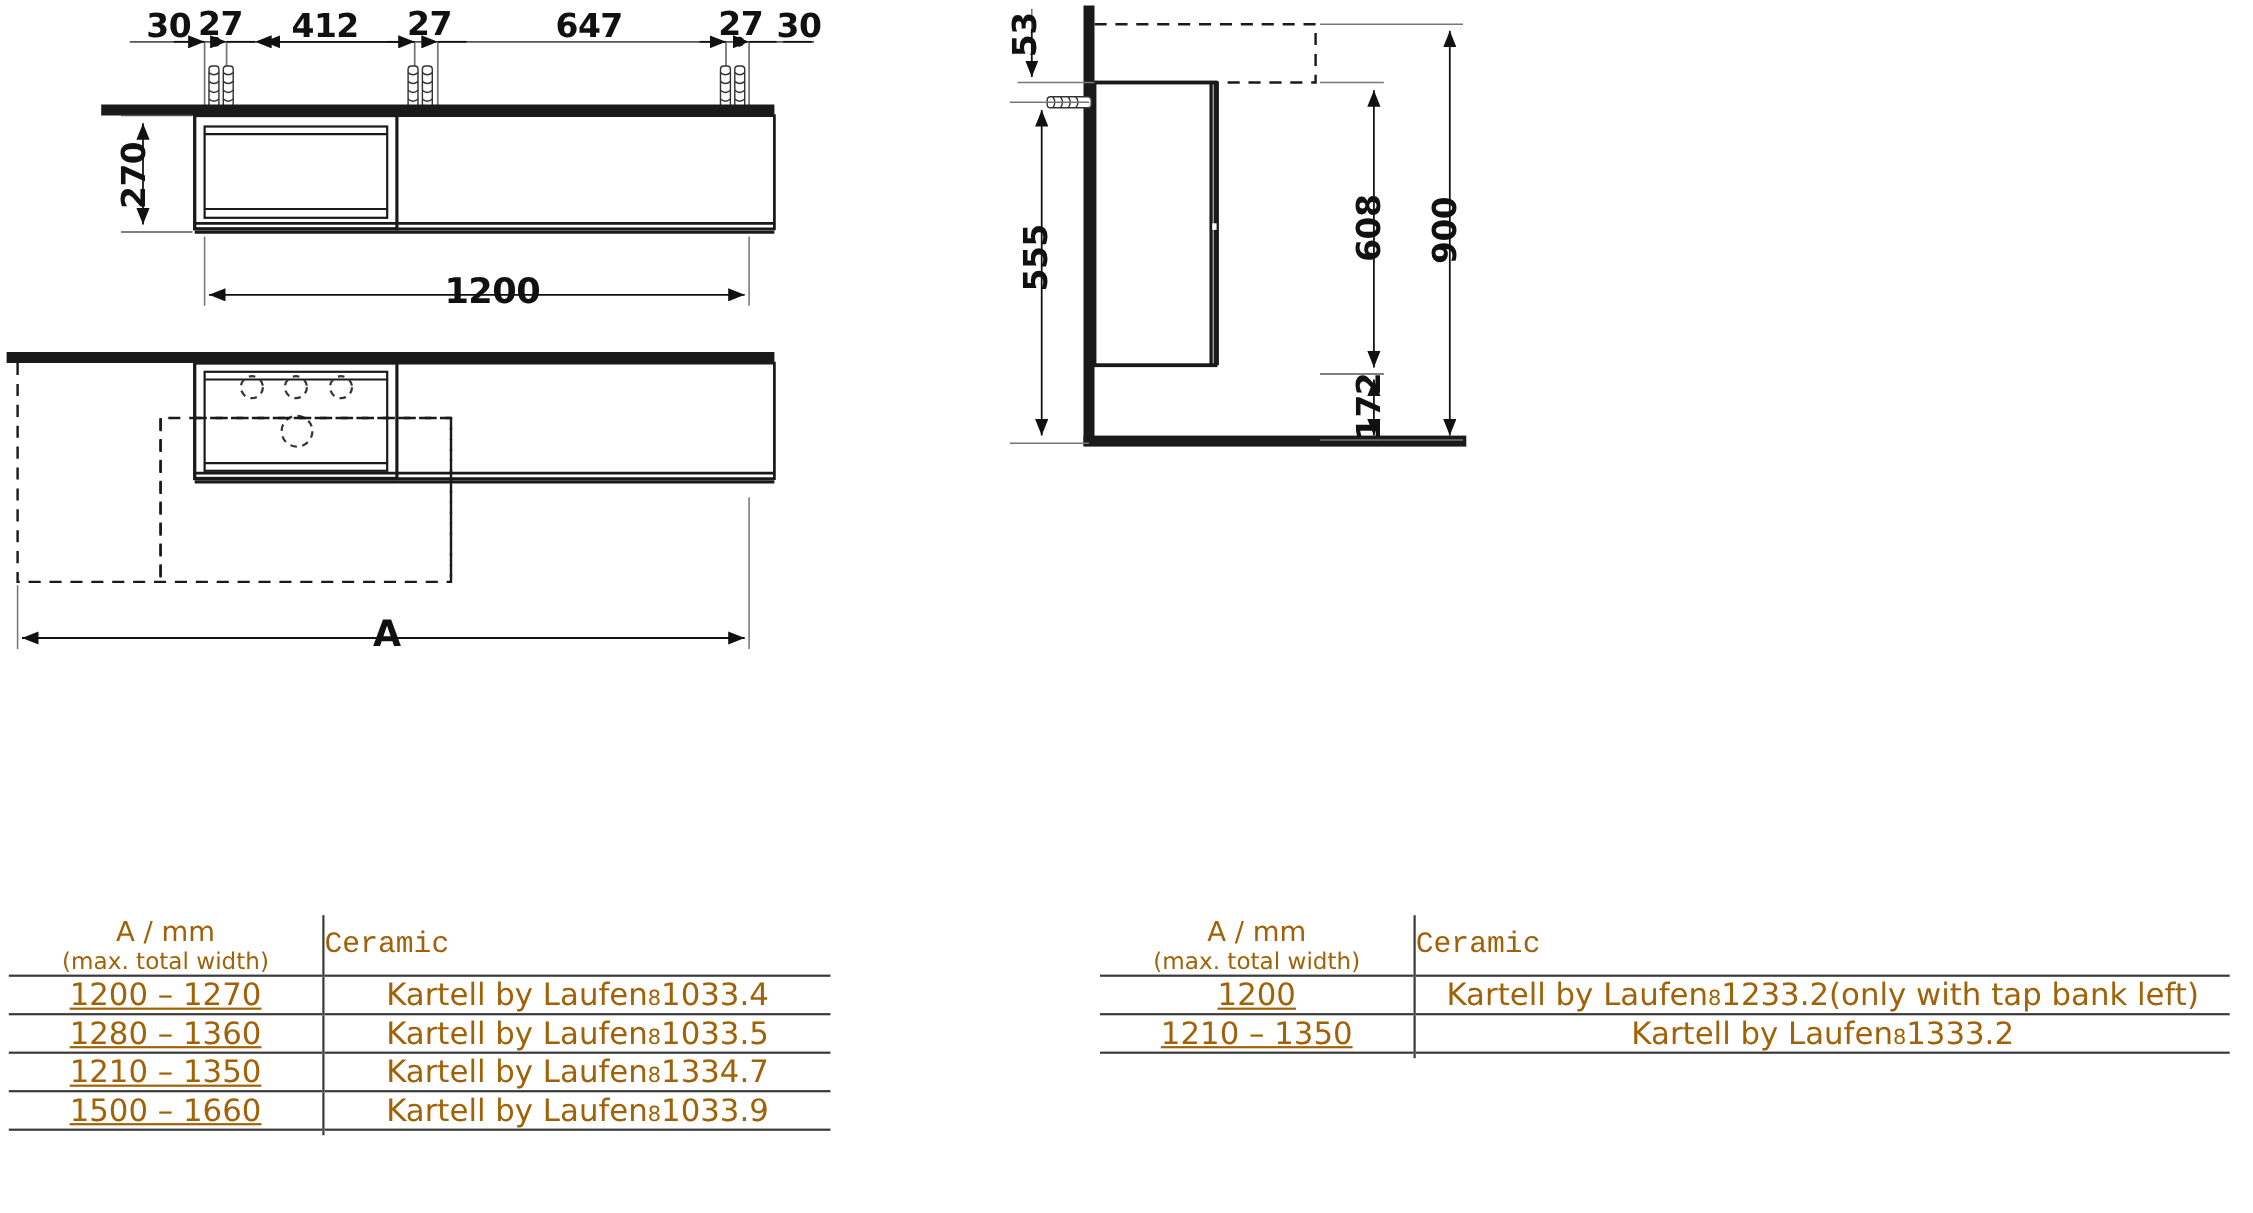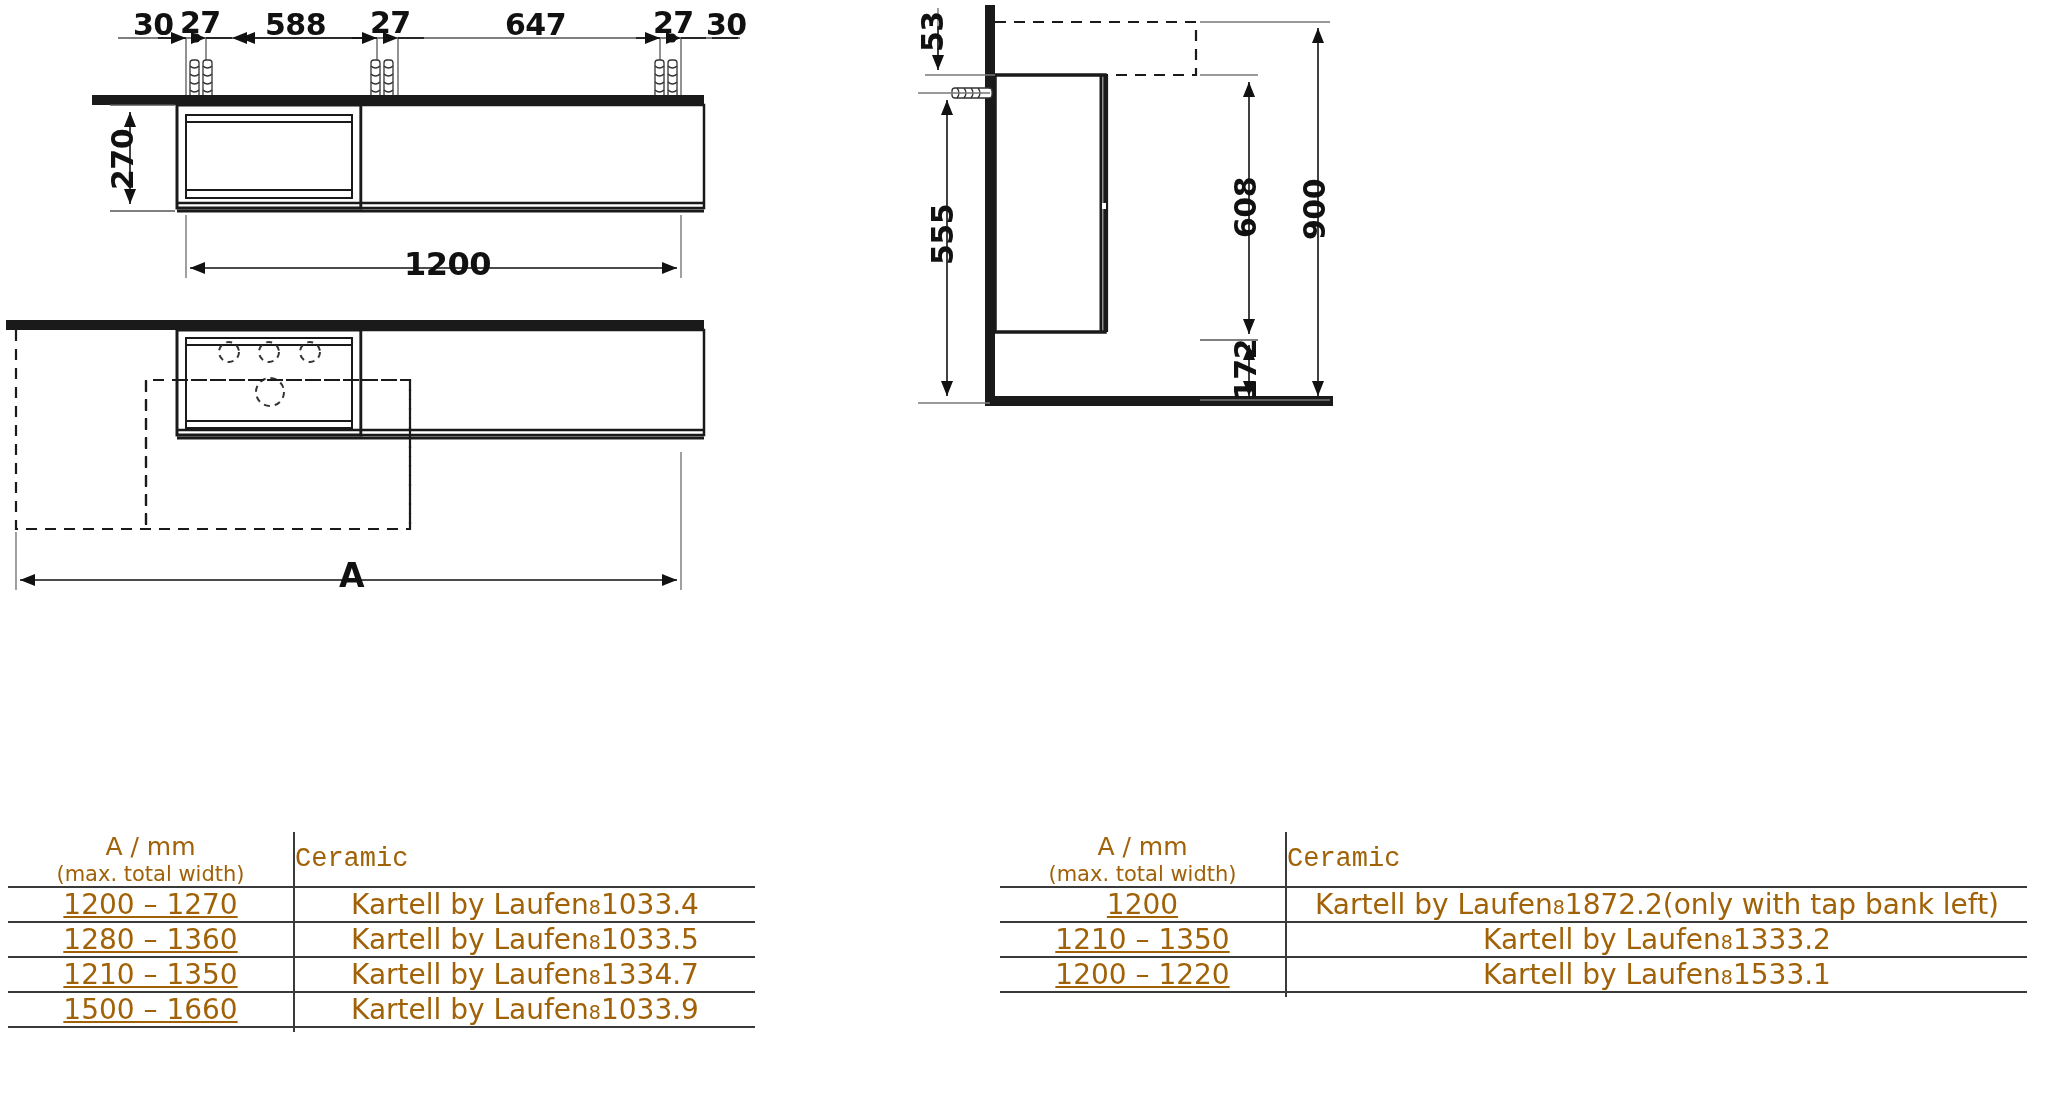"588" div.dim { text: 588 -> 412 }
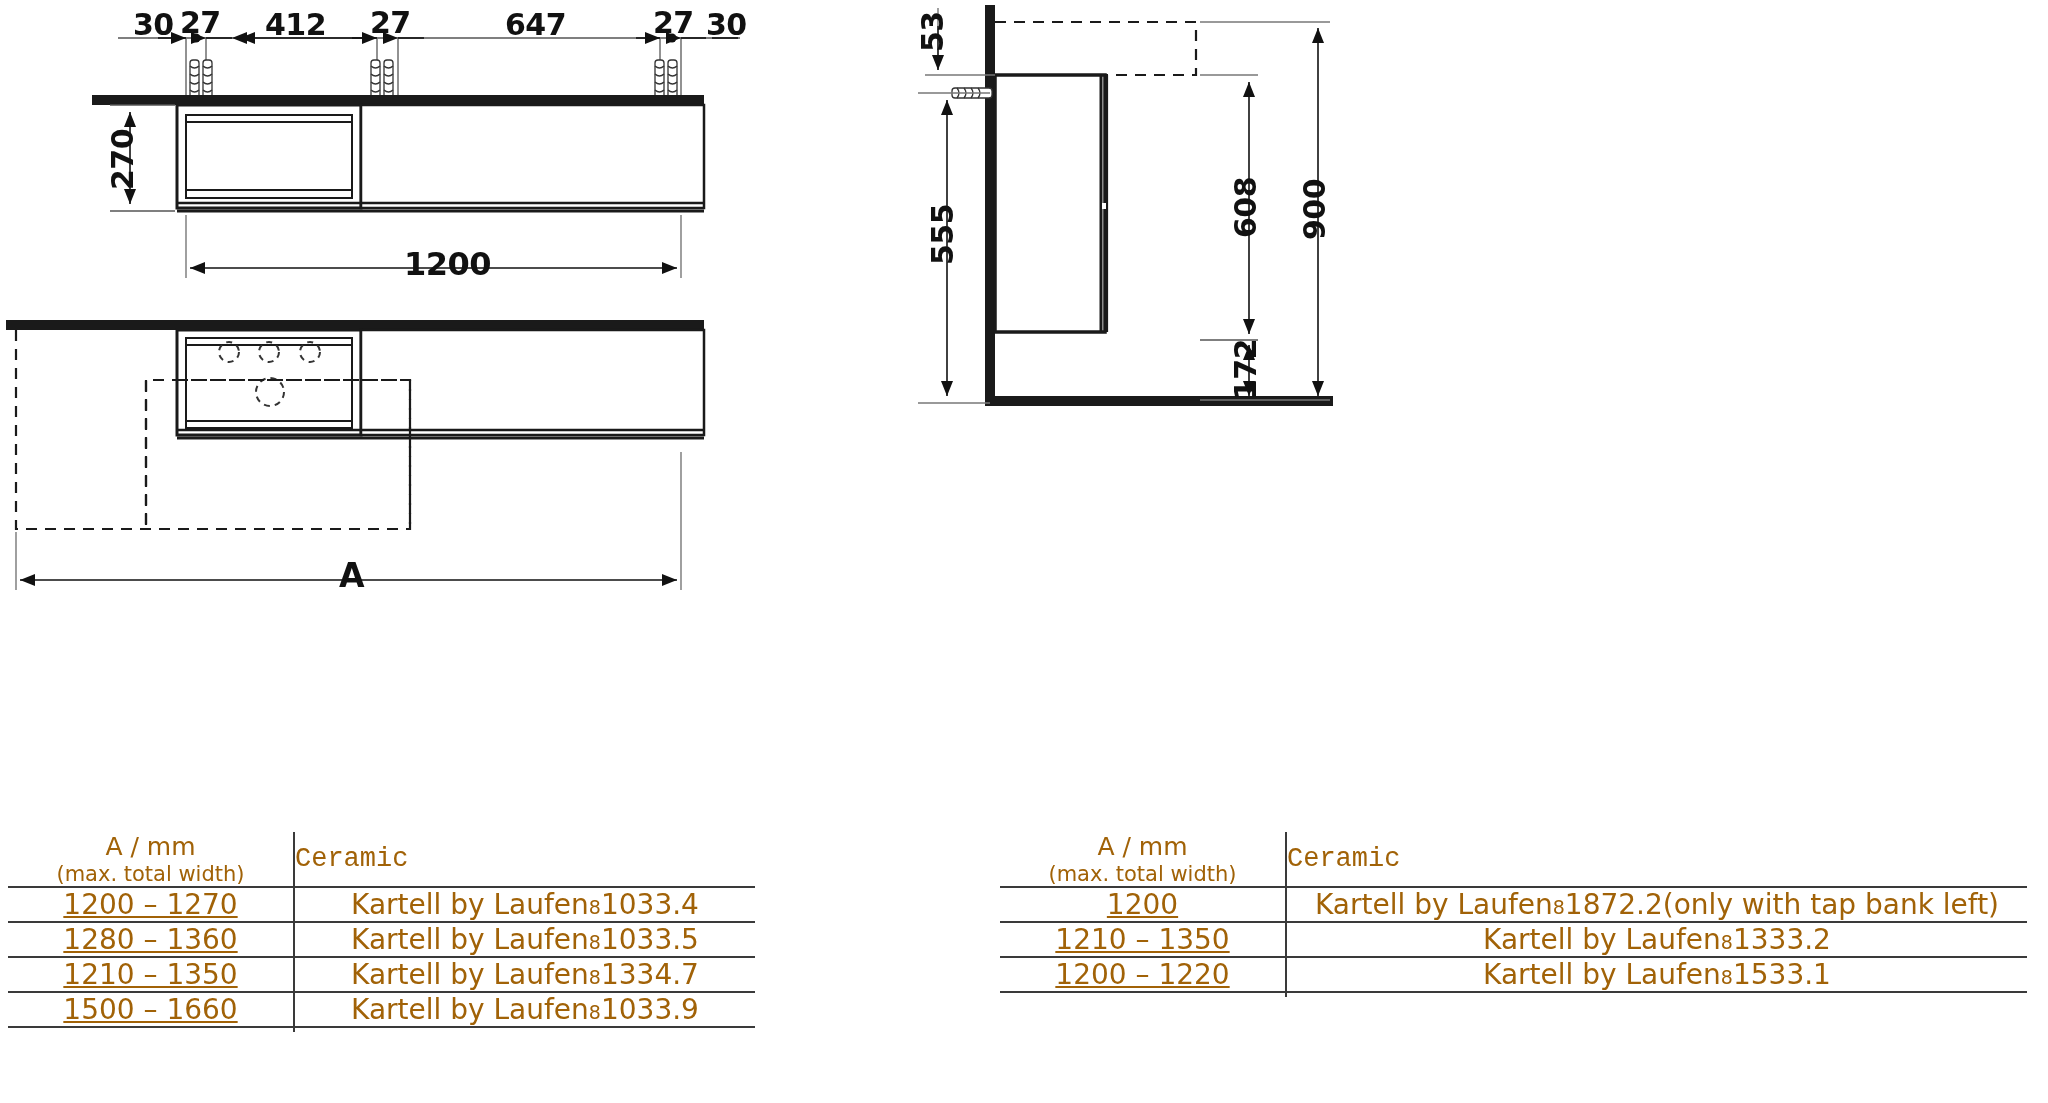"1872.2" span { text: 1872.2 -> 1233.2 }
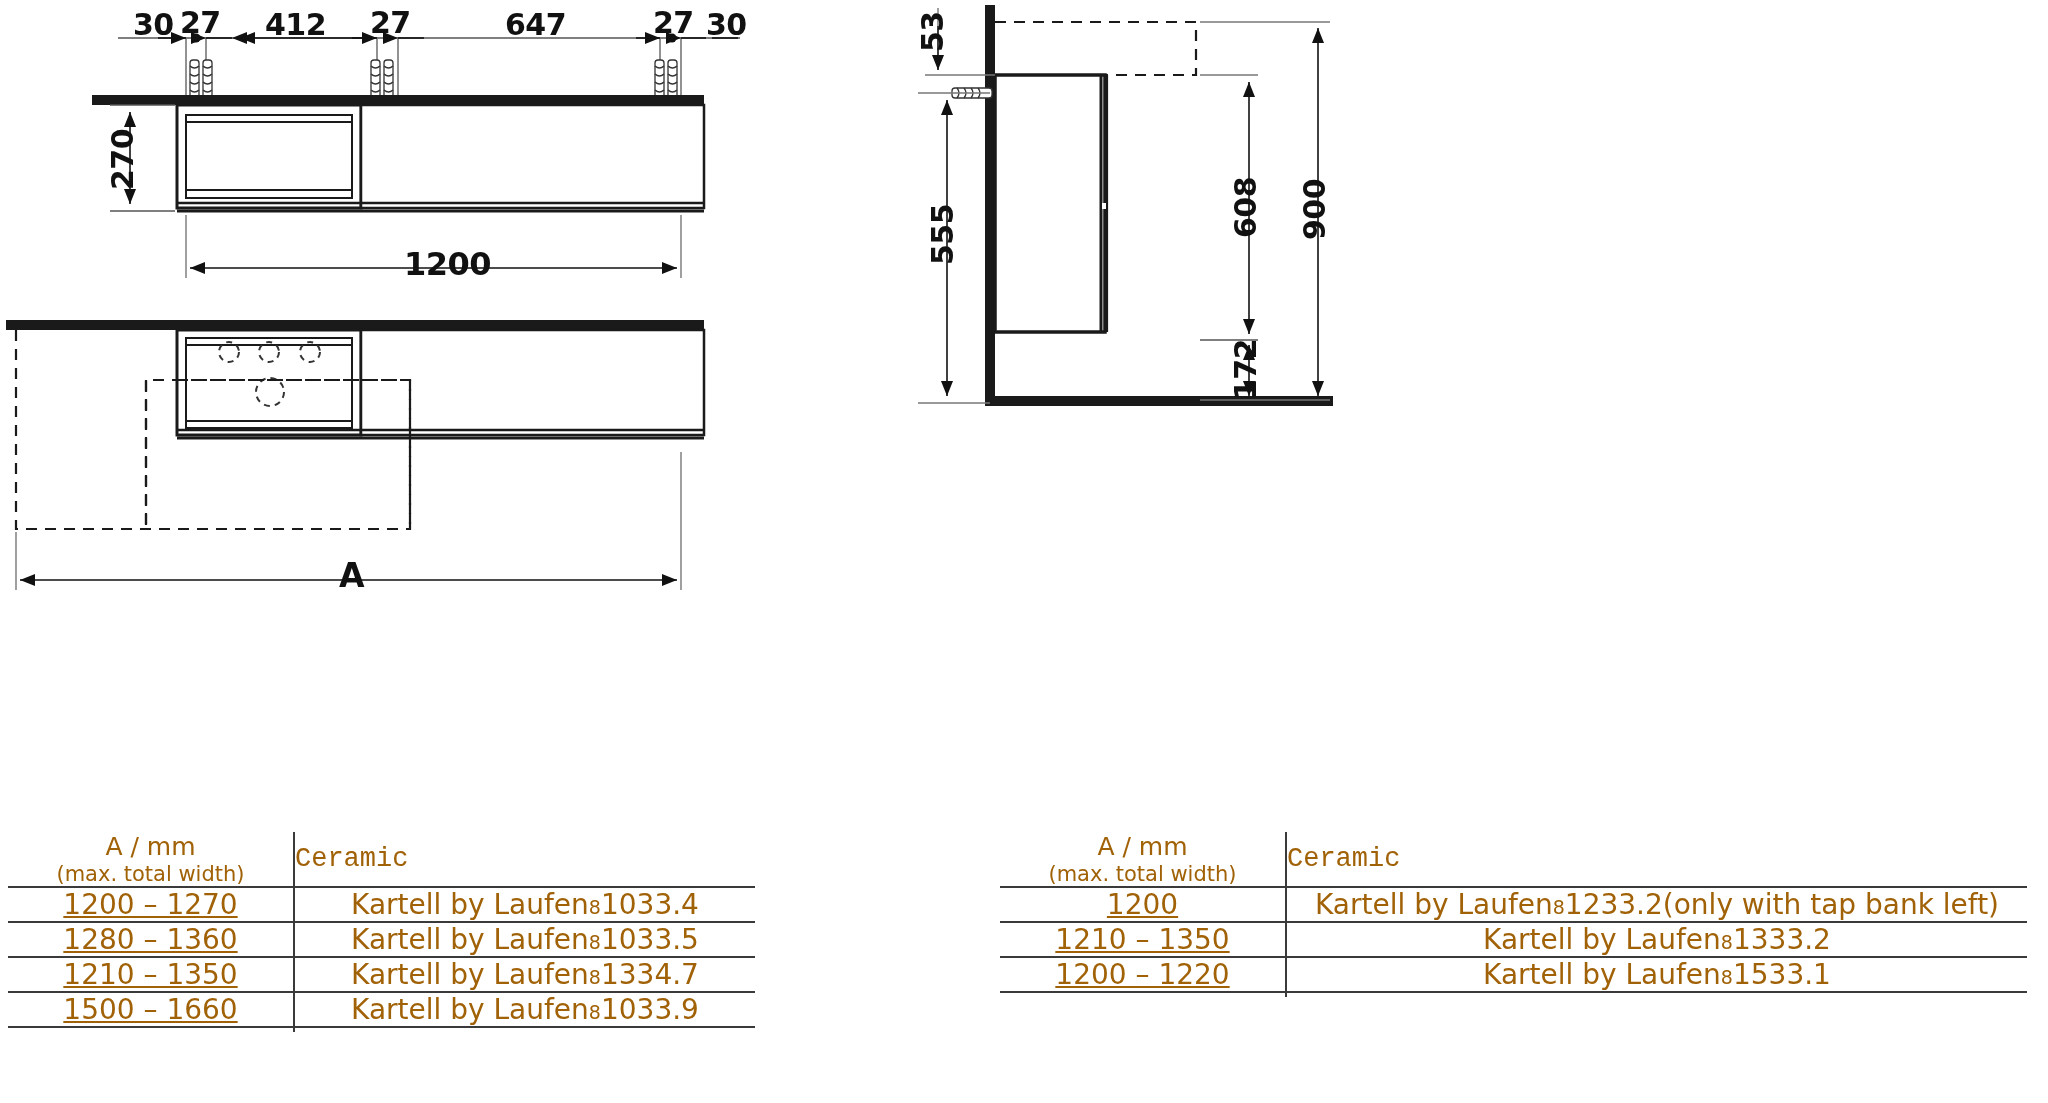"1200 – 1220" tr { html: <tr> <td>1200 – 1220</td> <td> <span>Kartell by Laufen</span><span>8</span><span>1533.1</span> </td> </tr> -> none }
